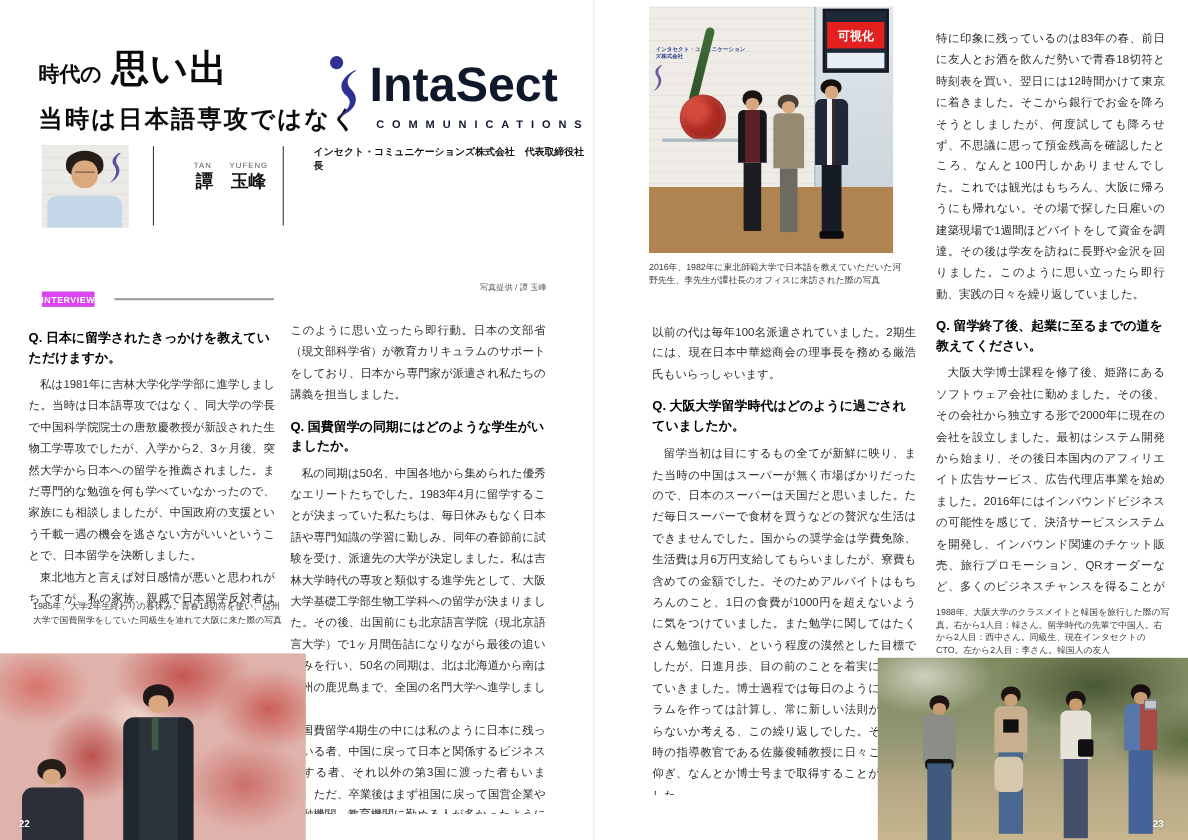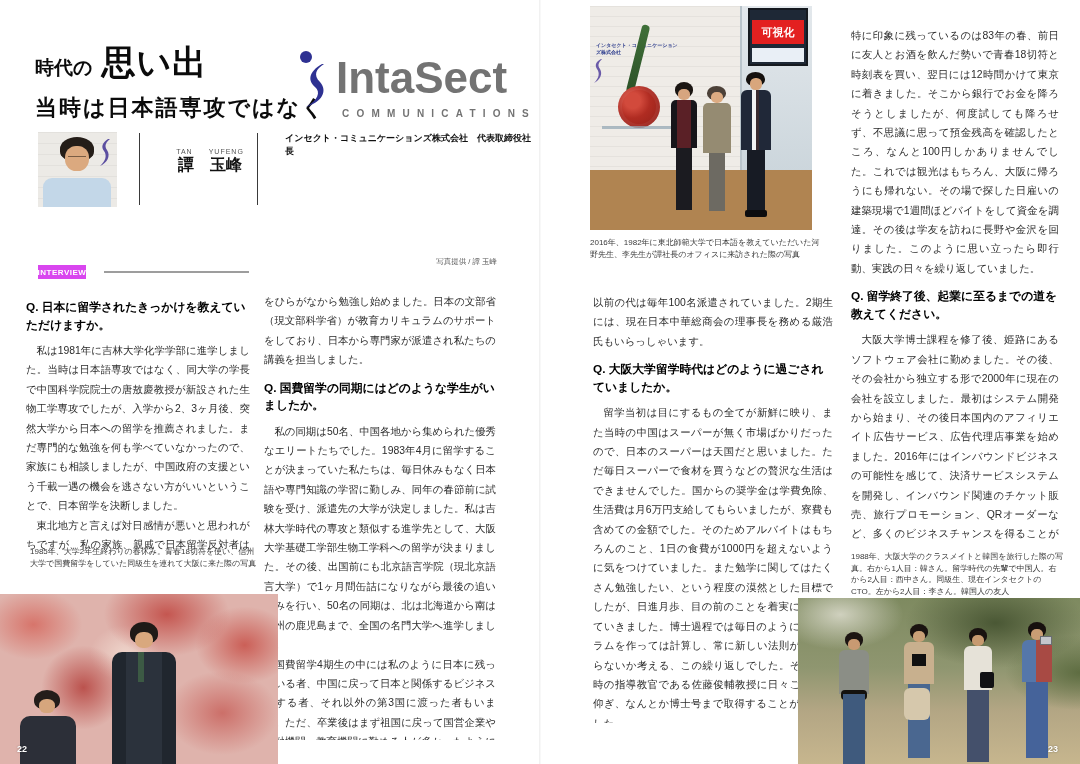"IntaSect" div.logo-block { color: #737373 -> #0f172a }
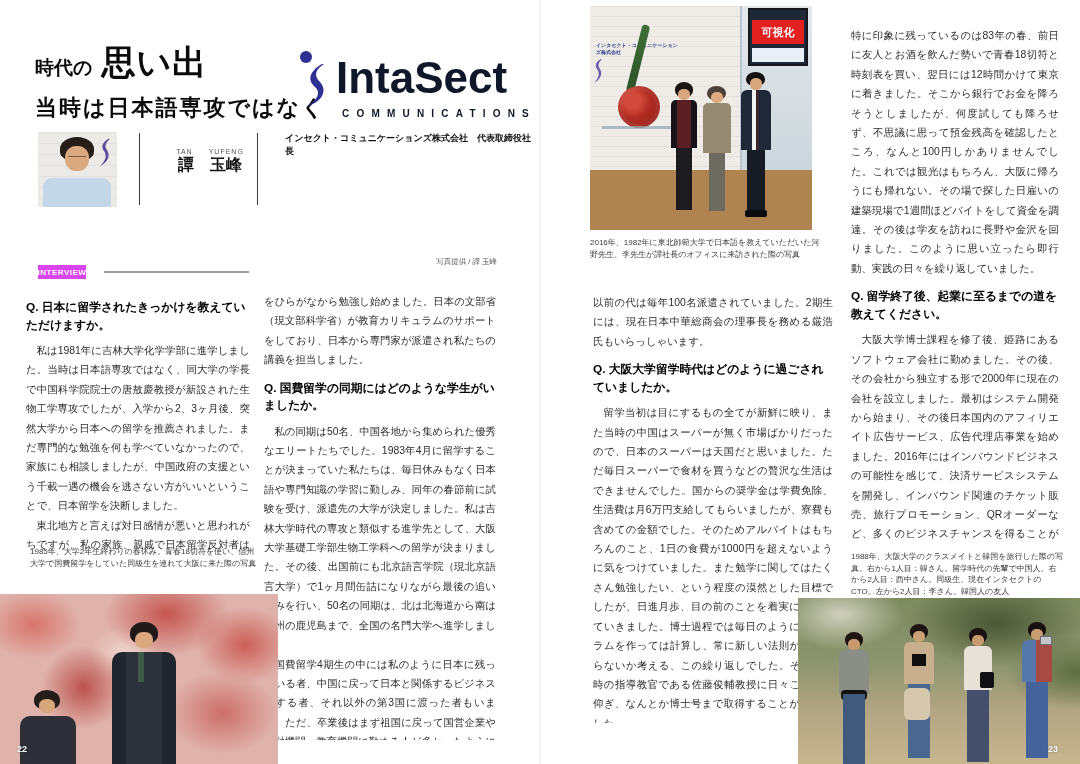"をひらがなから勉強し始めました。日本の文部省（現文部科学省）が教育カリキュラムの" div.para { text: をひらがなから勉強し始めました -> このように思い立ったら即行動 }
